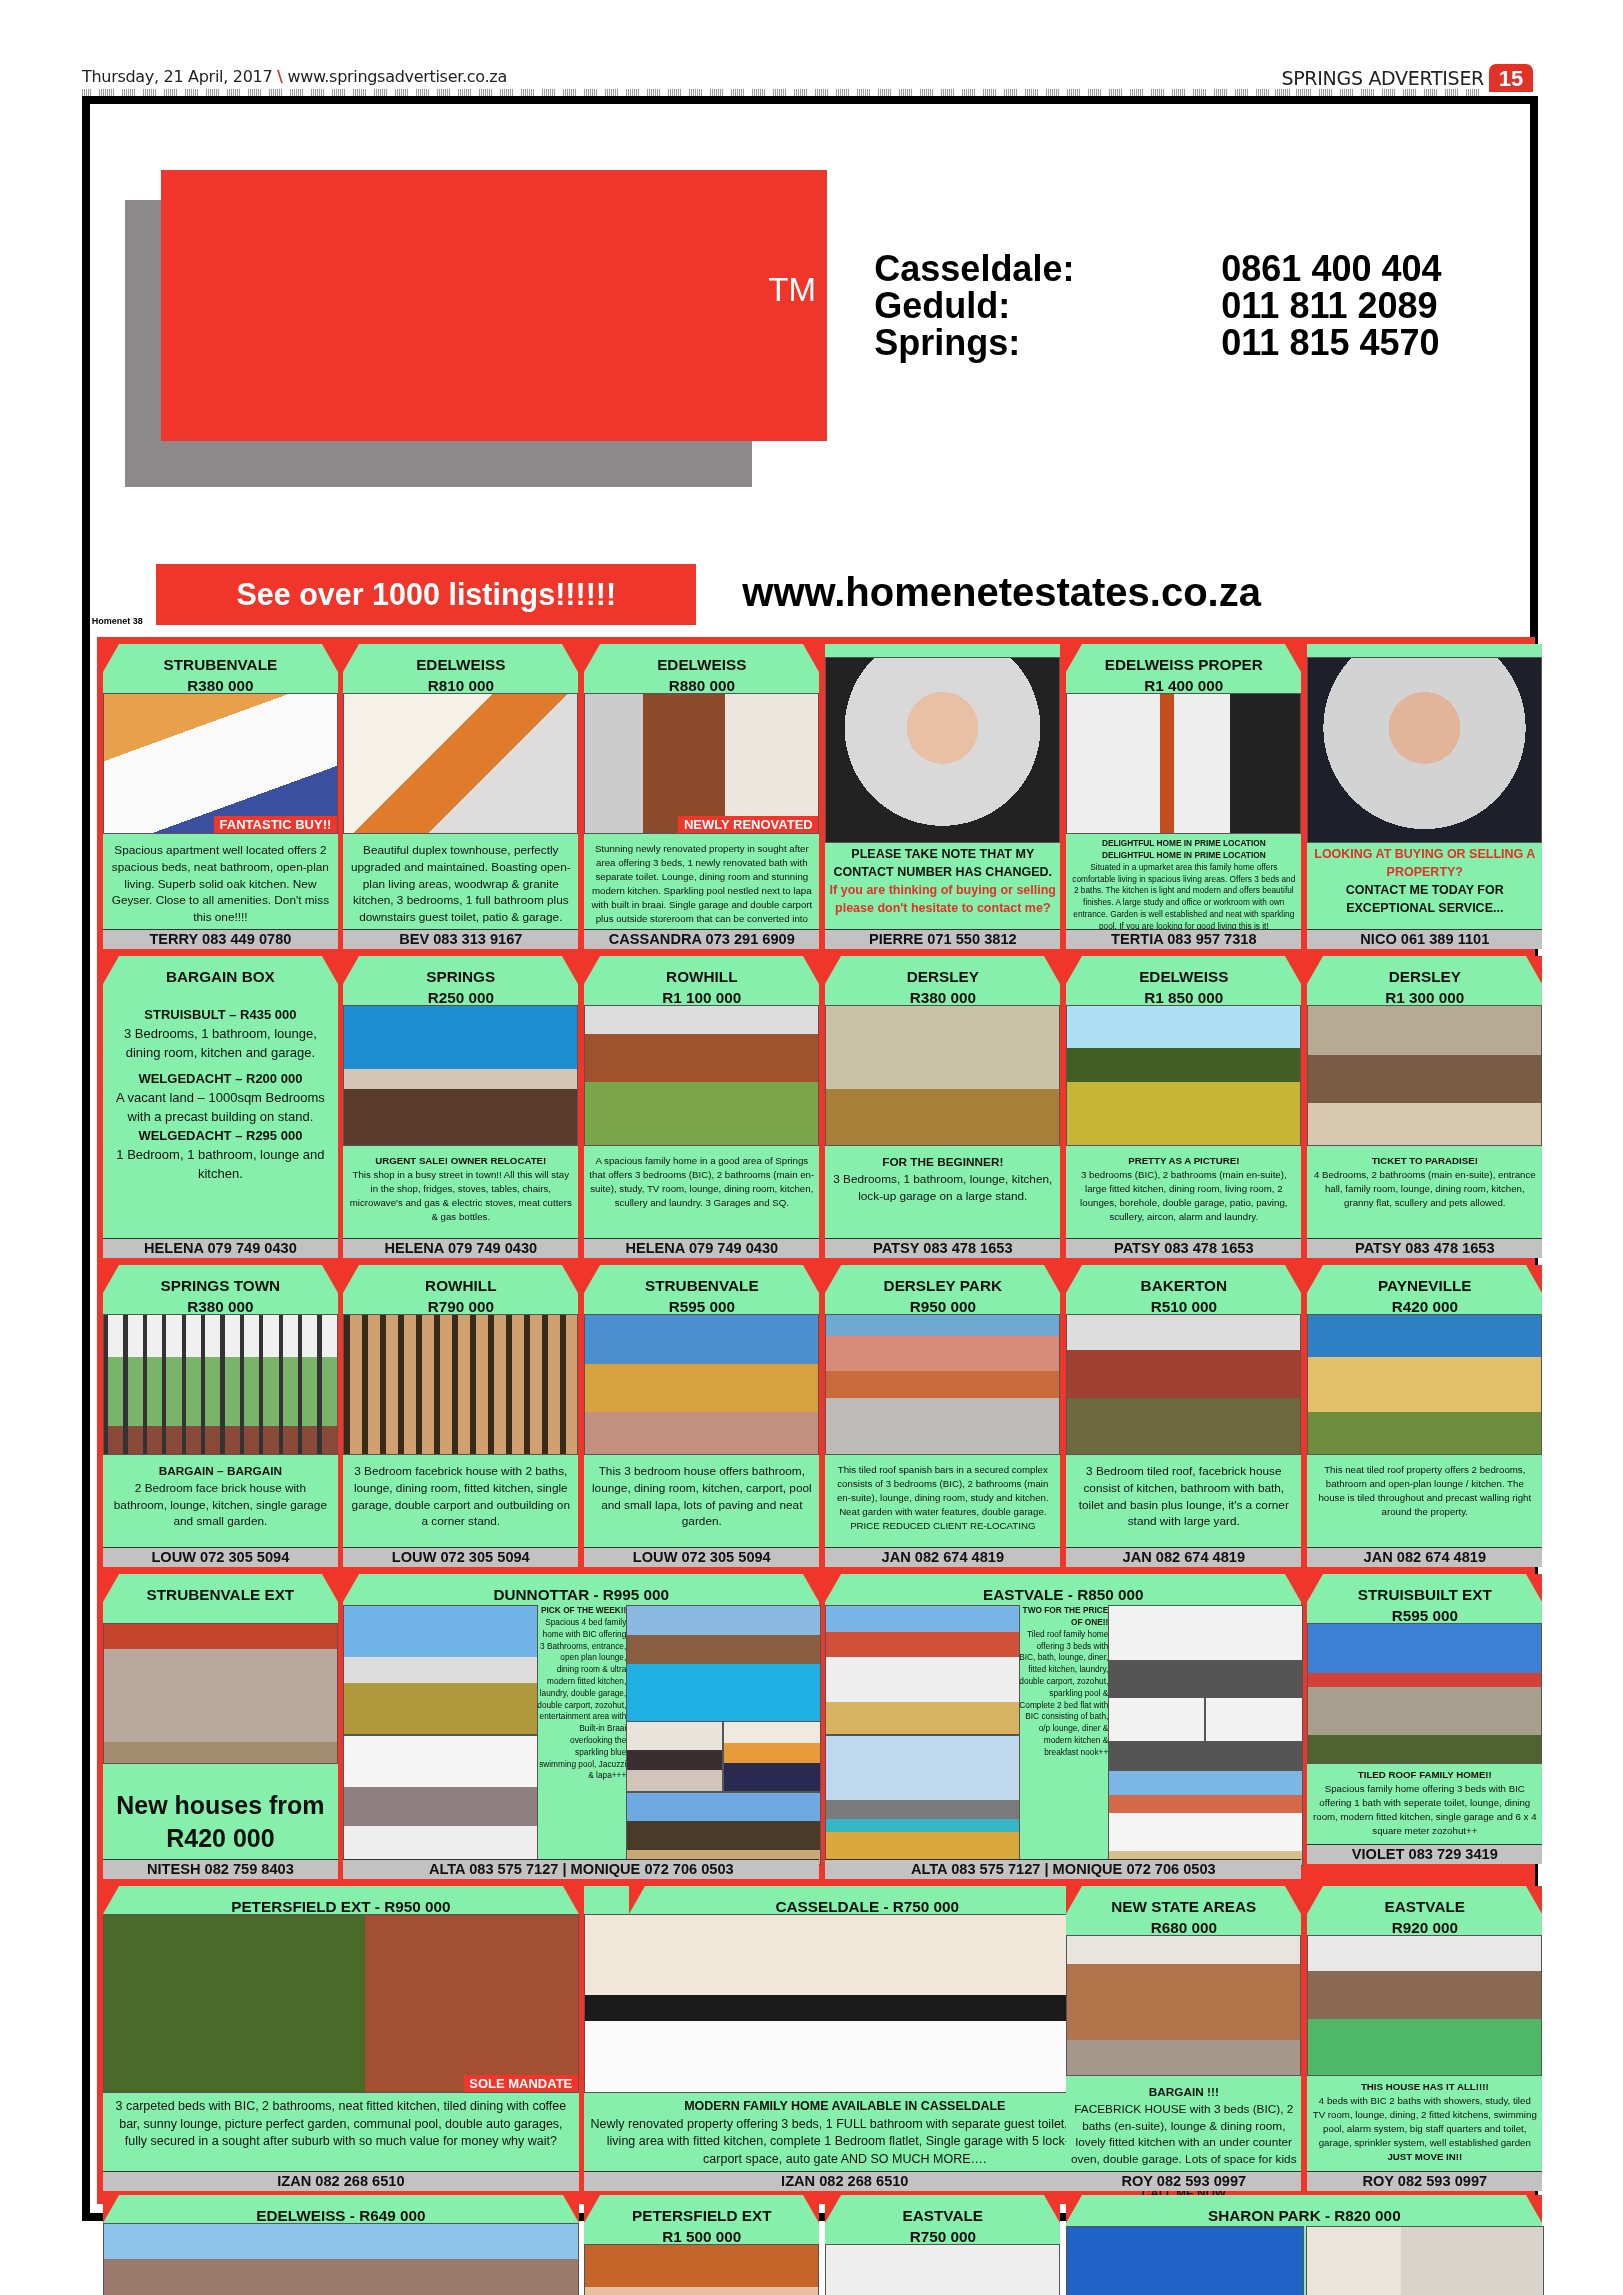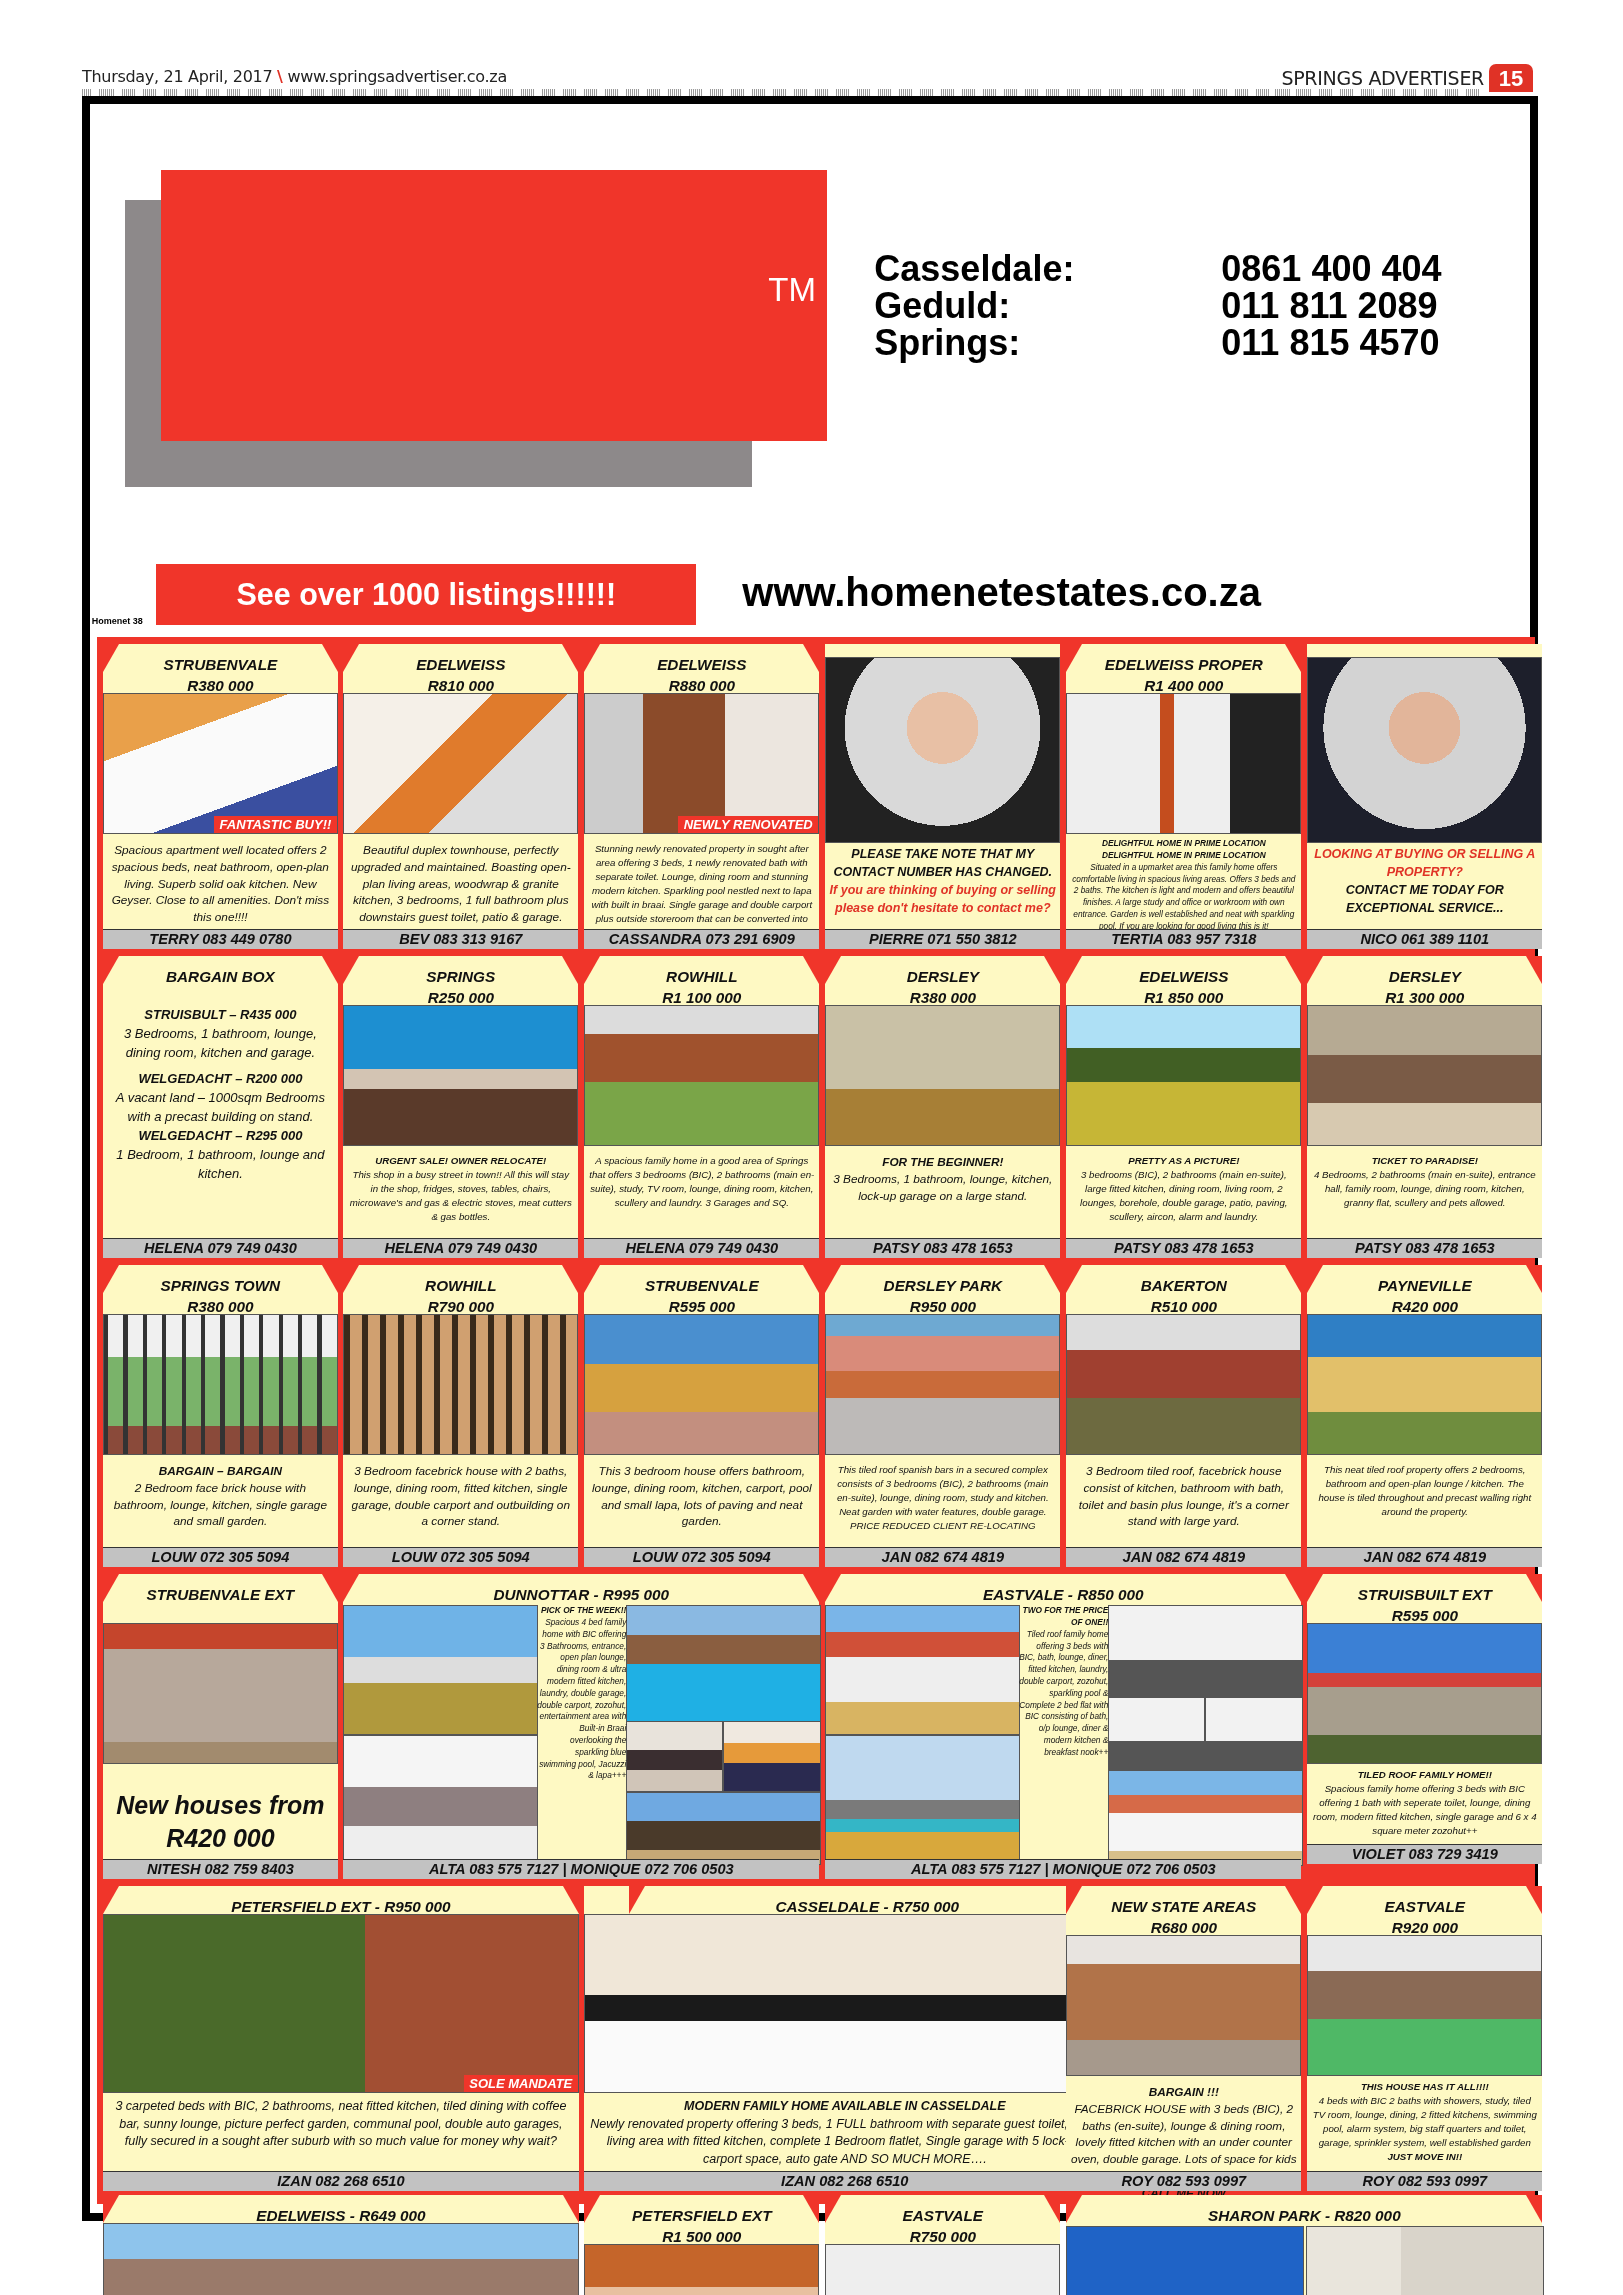"STRUBENVALE" .card { background: #fef9c3 -> #86efac; font-style: italic -> none }
